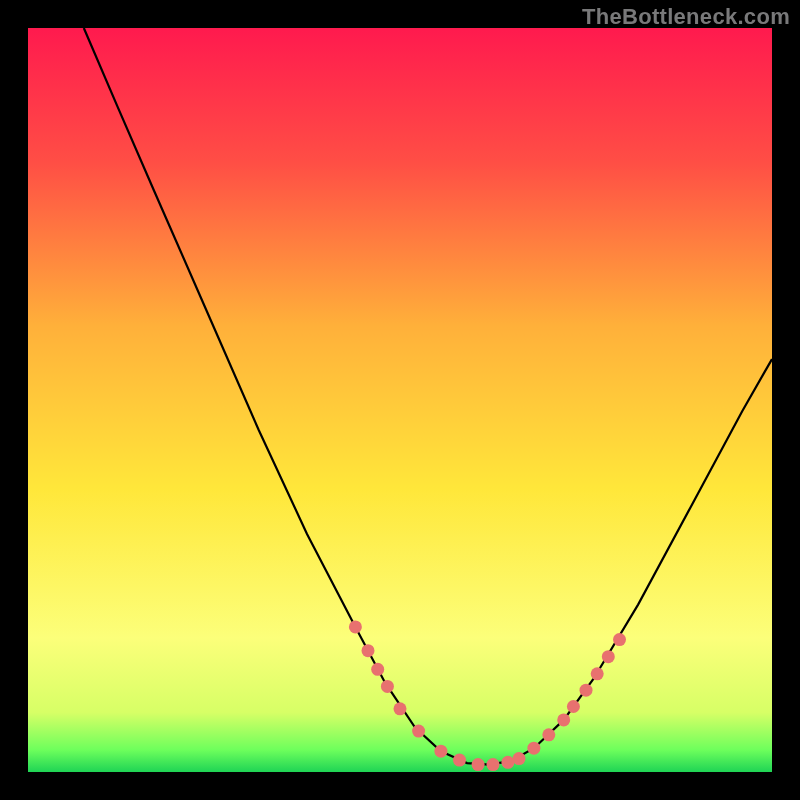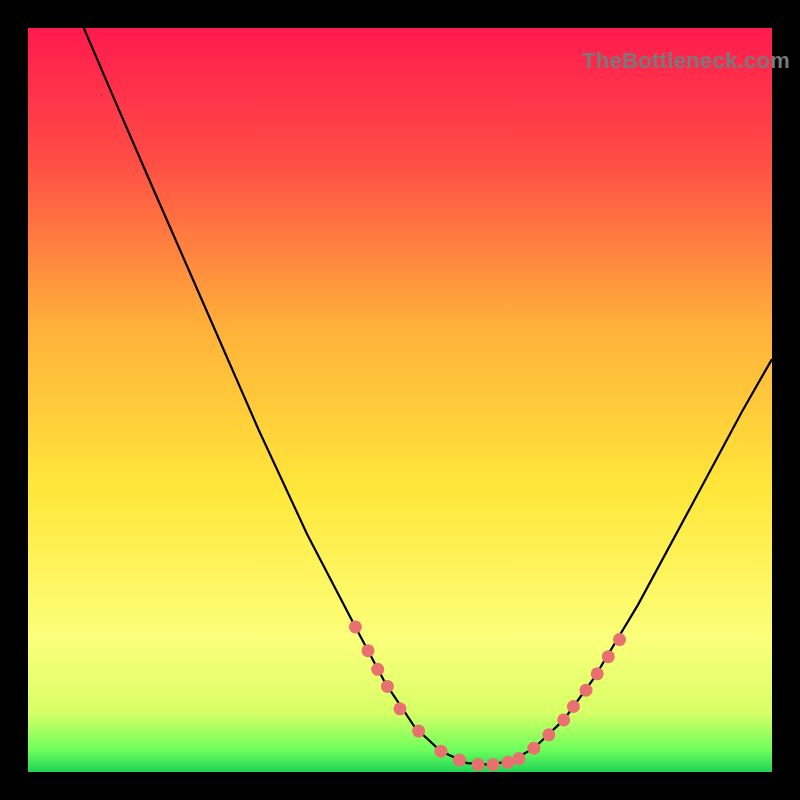"TheBottleneck.com" .watermark { margin-top: 44px -> none }
